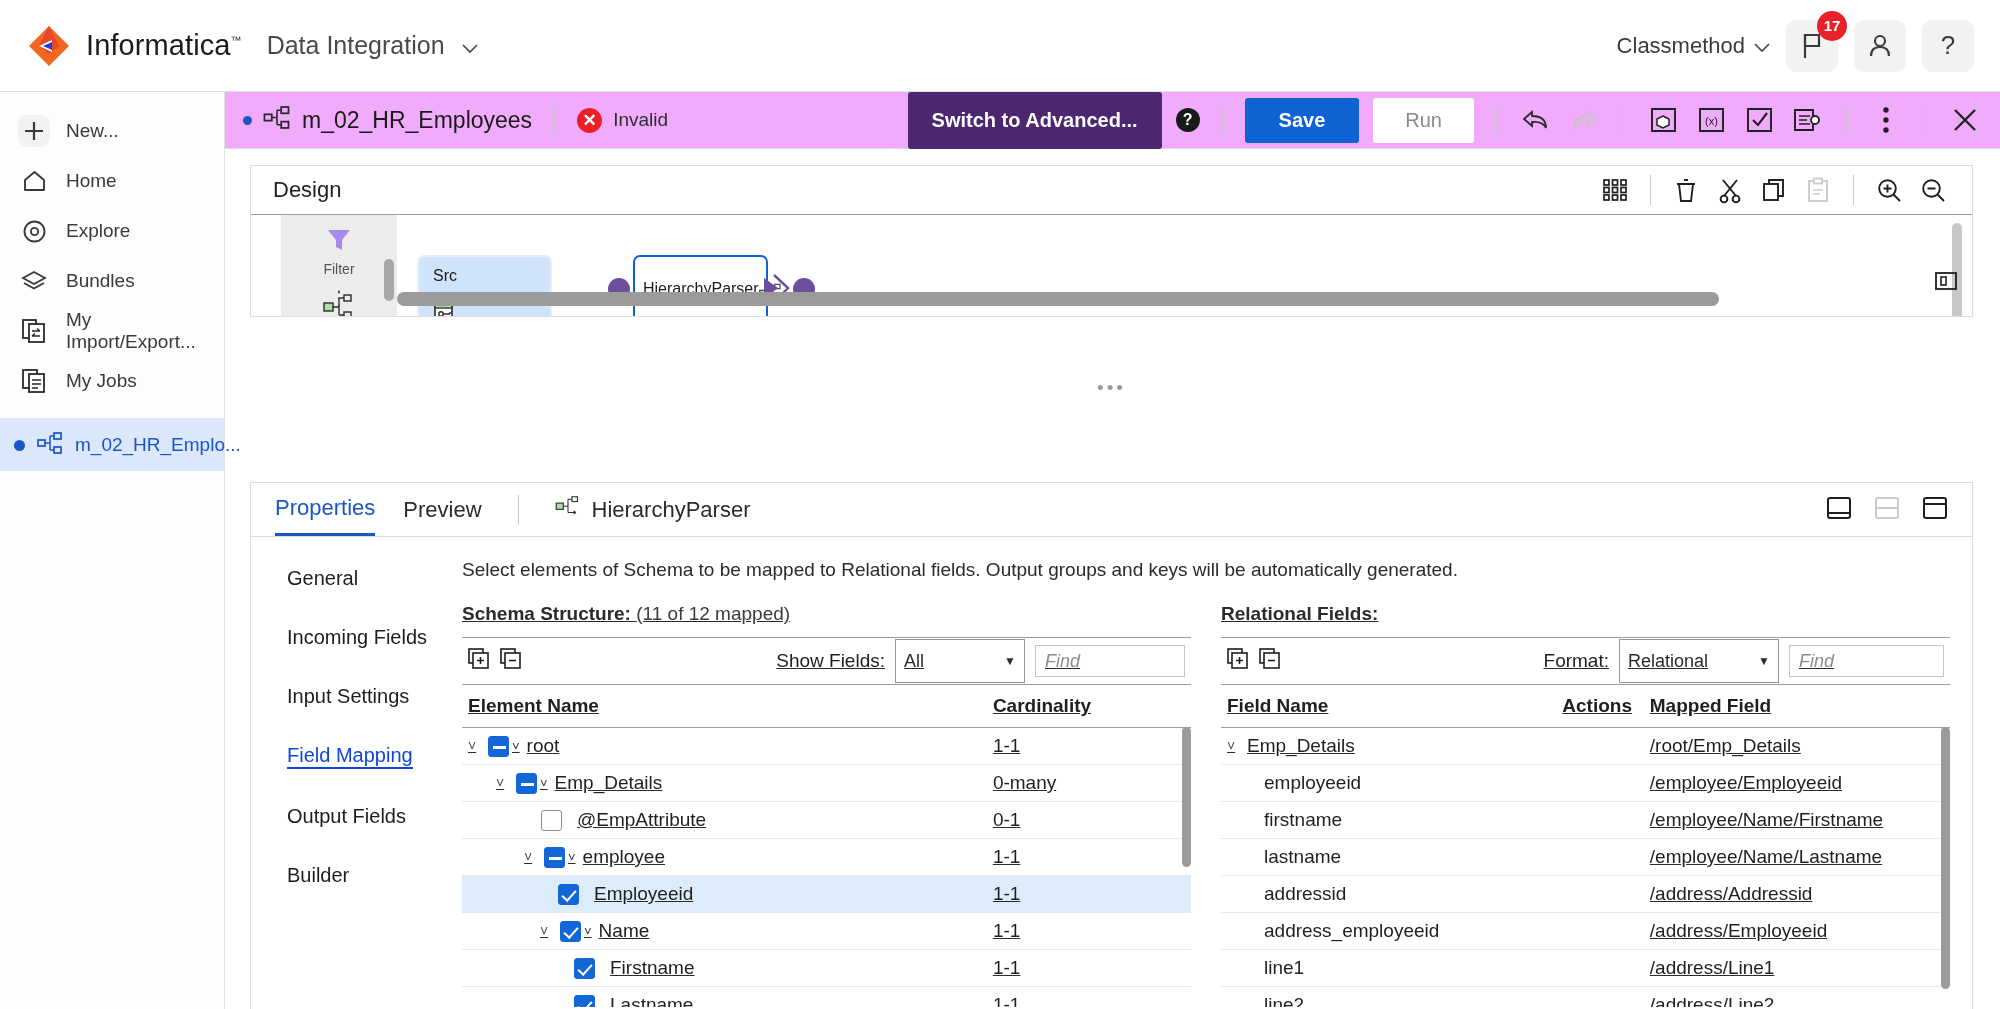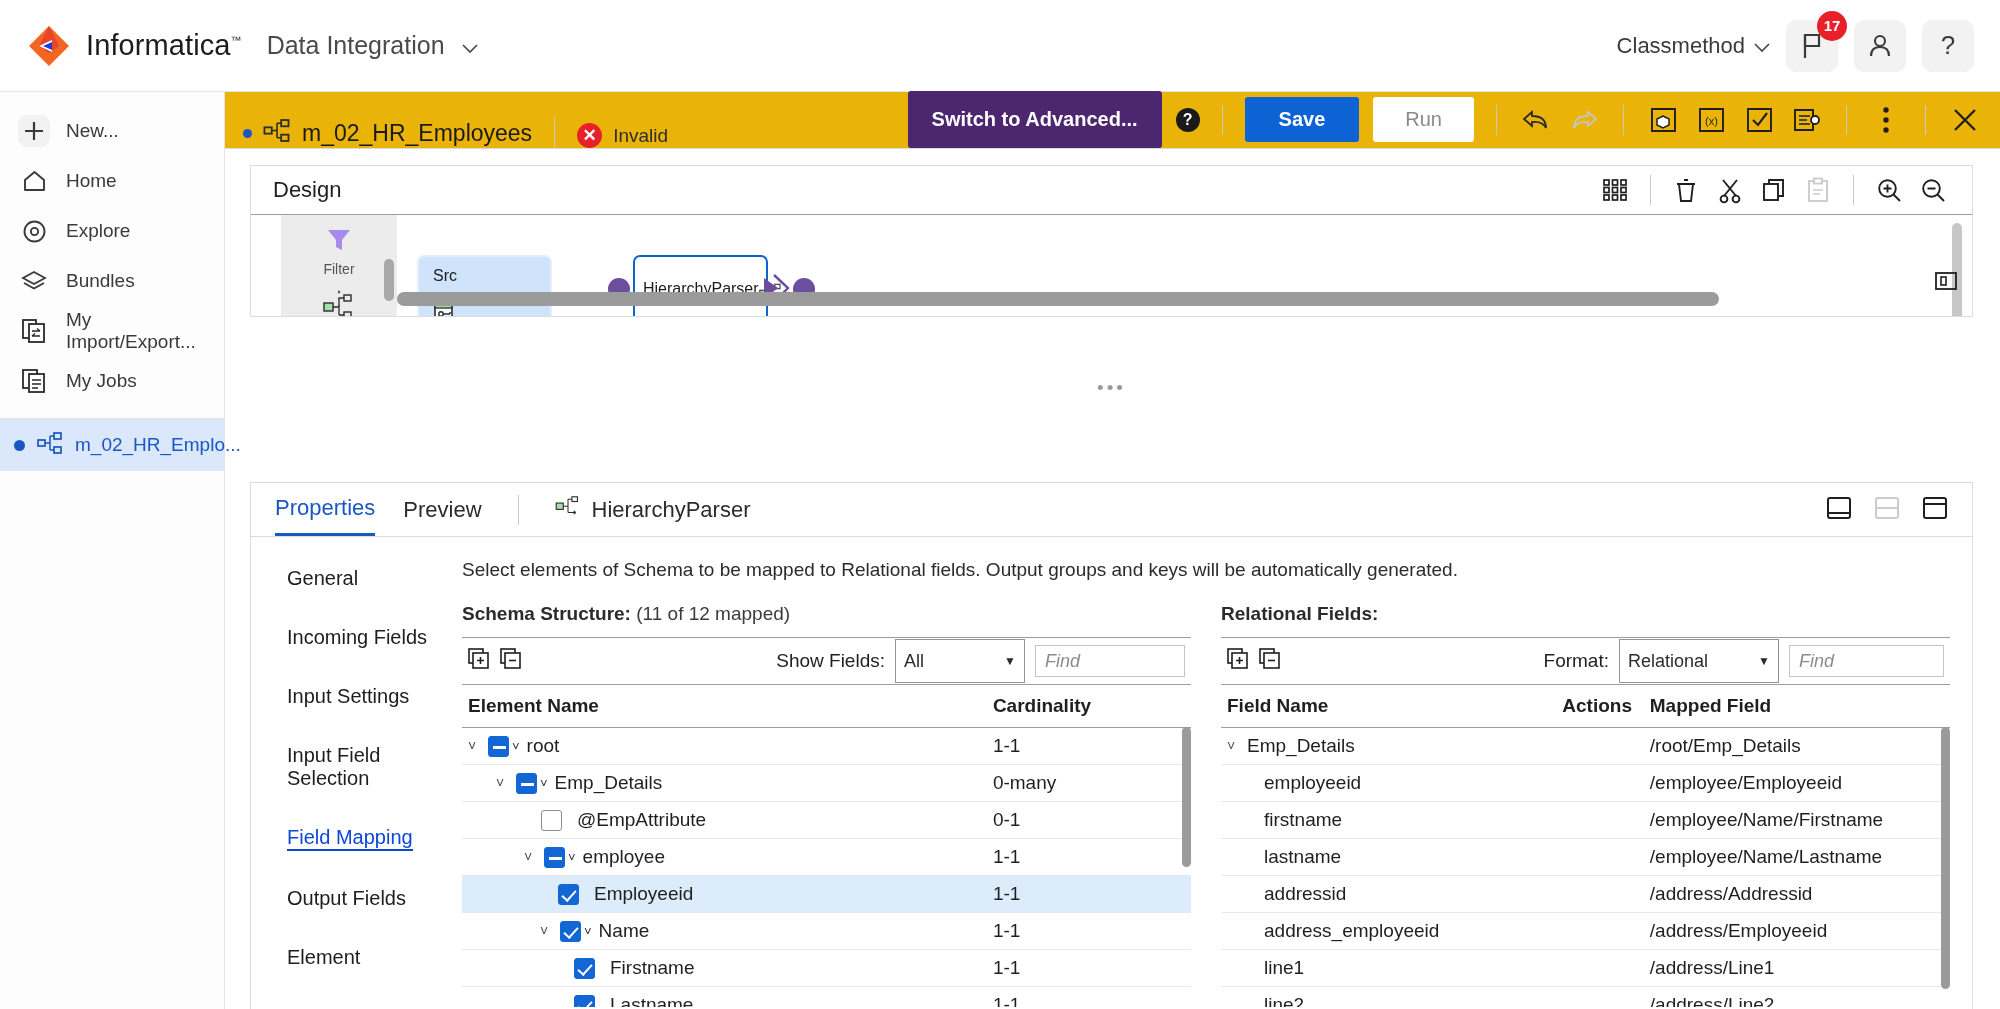"m_02_HR_Employees" .mapbar { align-items: flex-end -> center; background: #eab308 -> #f0abfc }
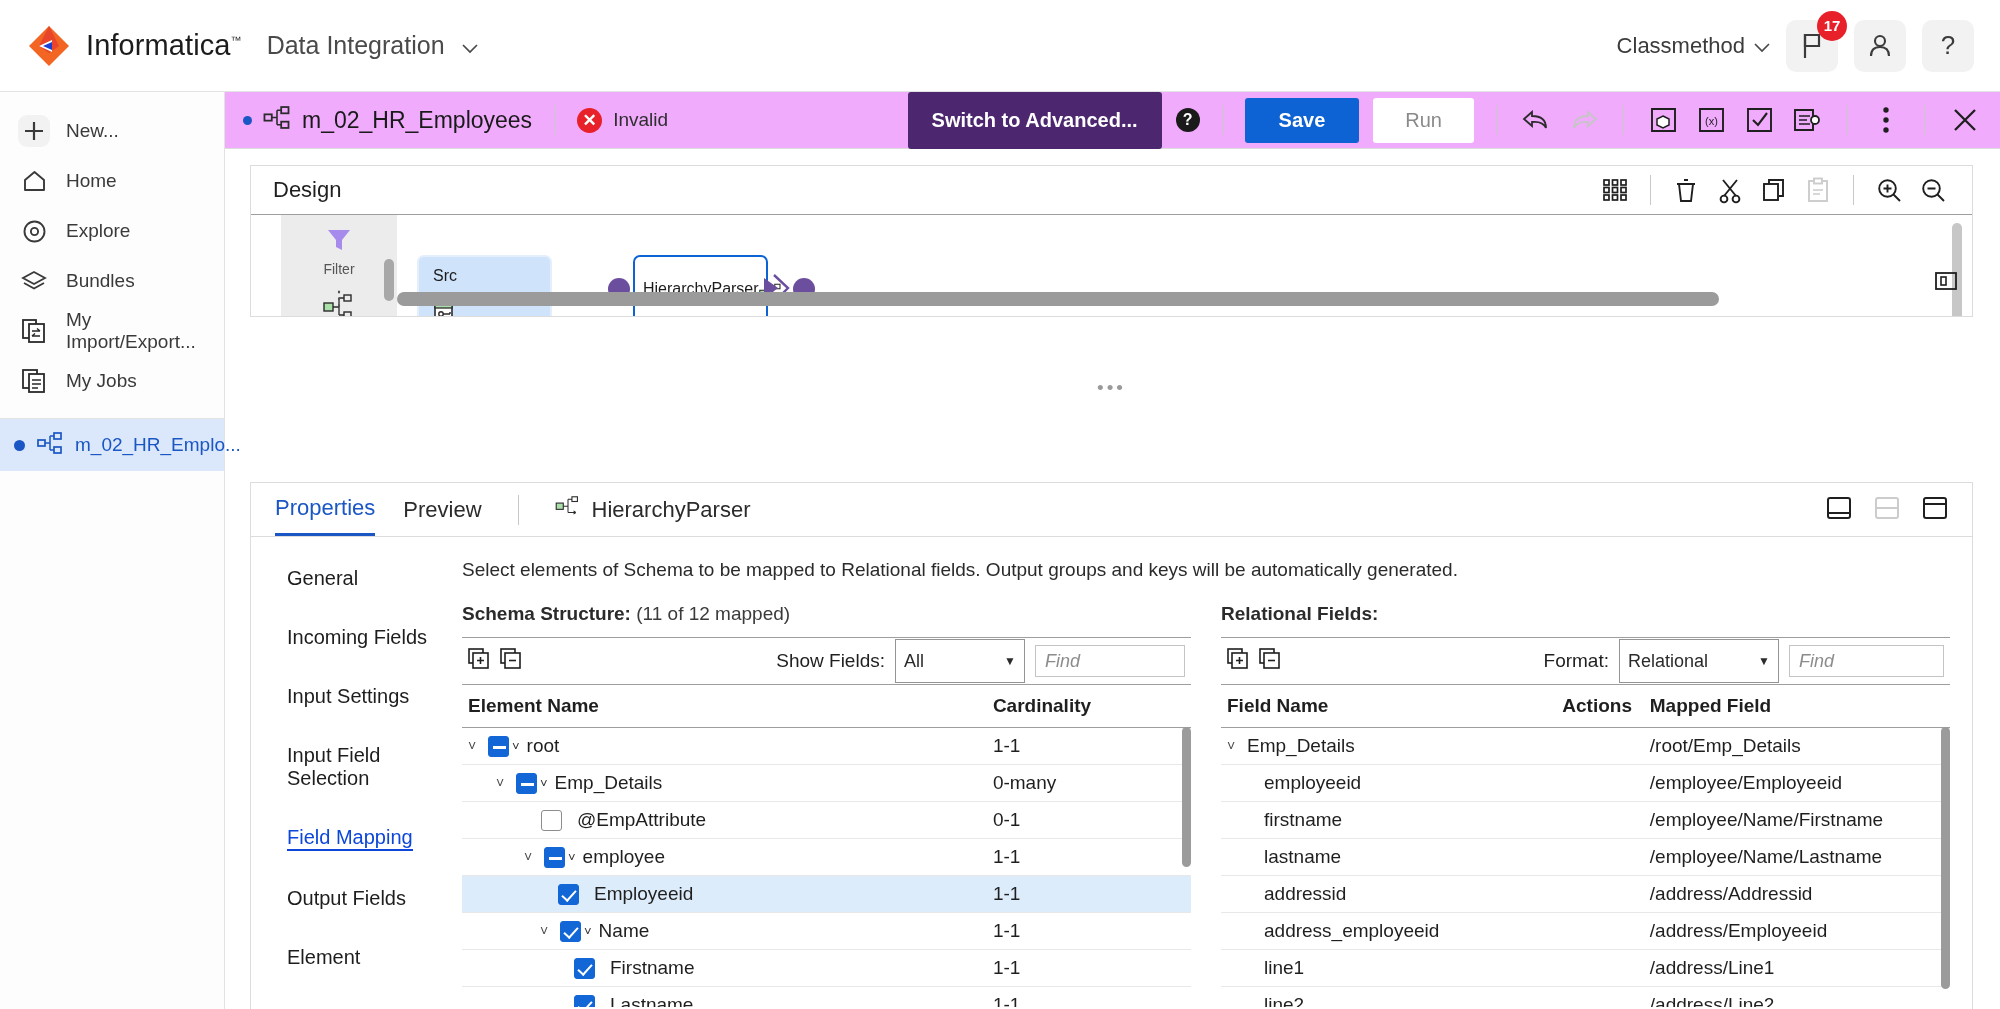"Schema Structure: (11 of 12" .two-col { text-decoration: none -> underline }
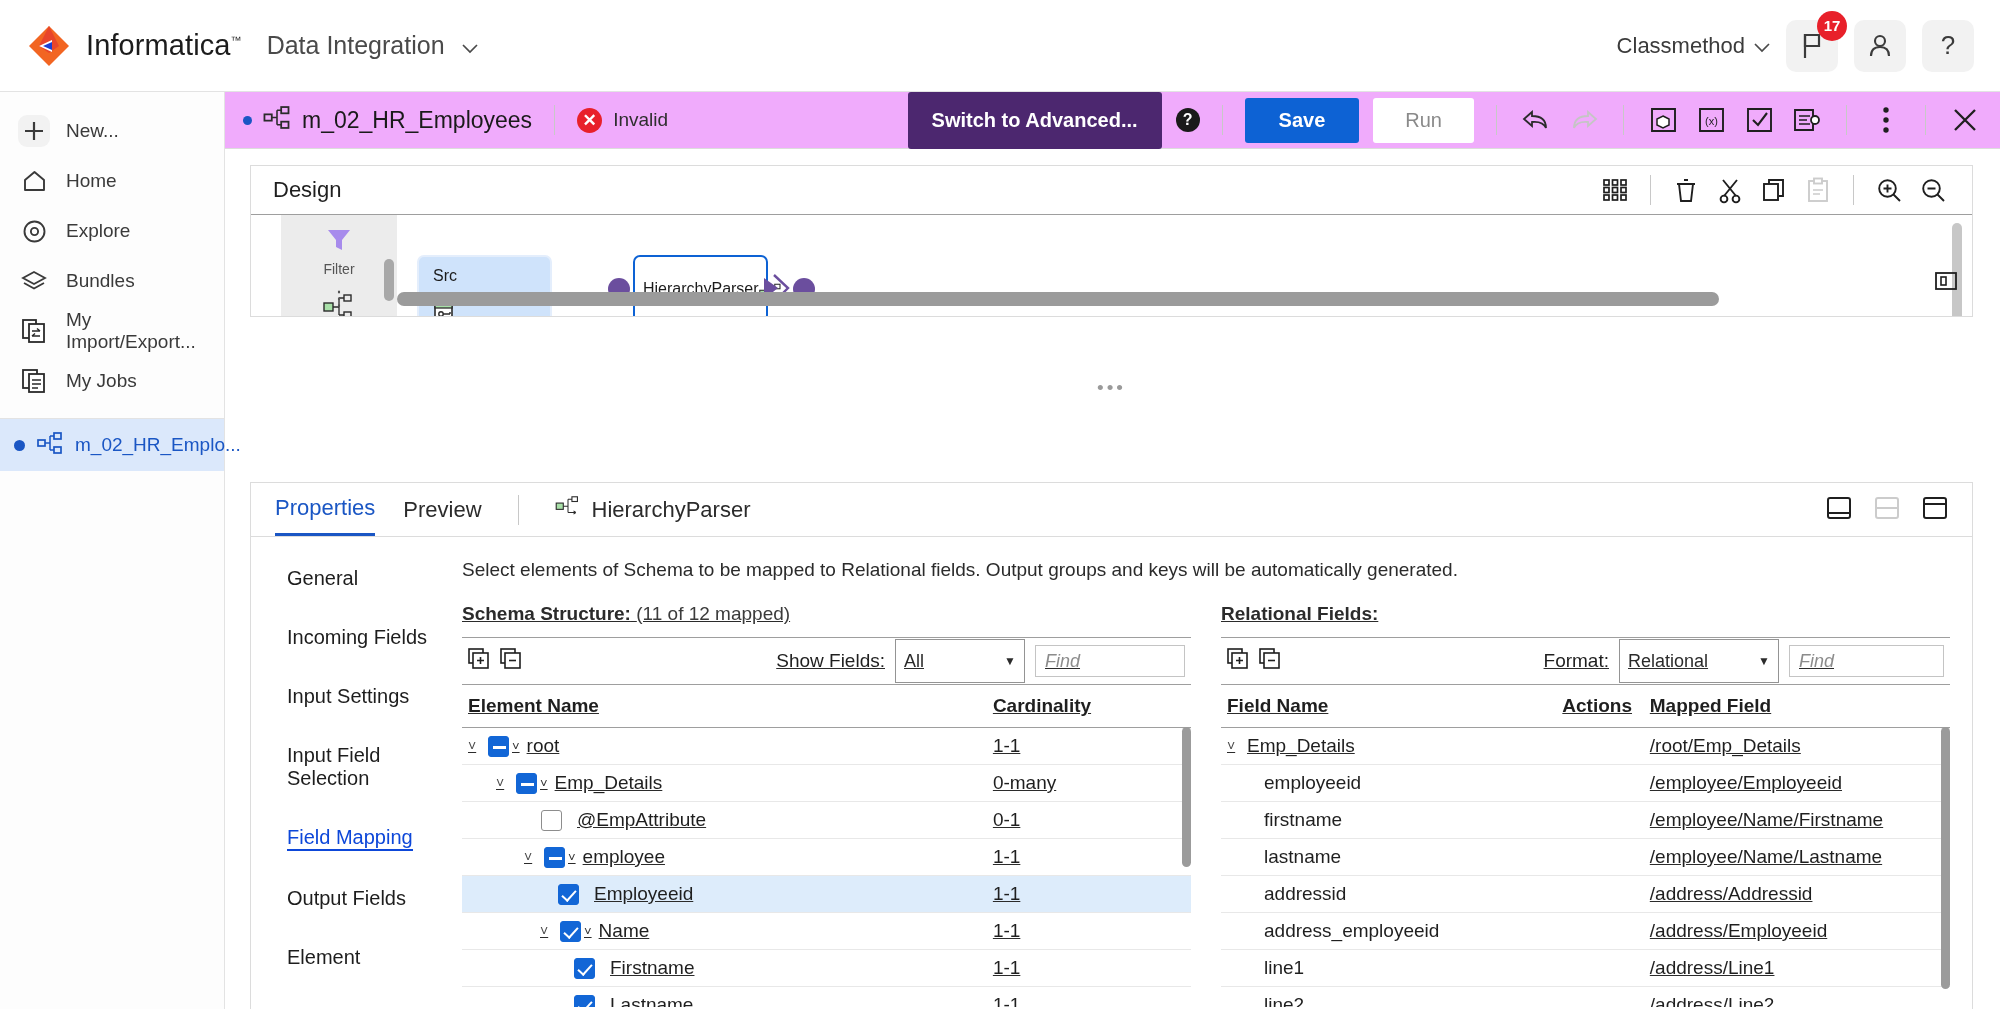"Input Field Selection" div { html: <div><span>Input Field Selection</span></div> -> none }
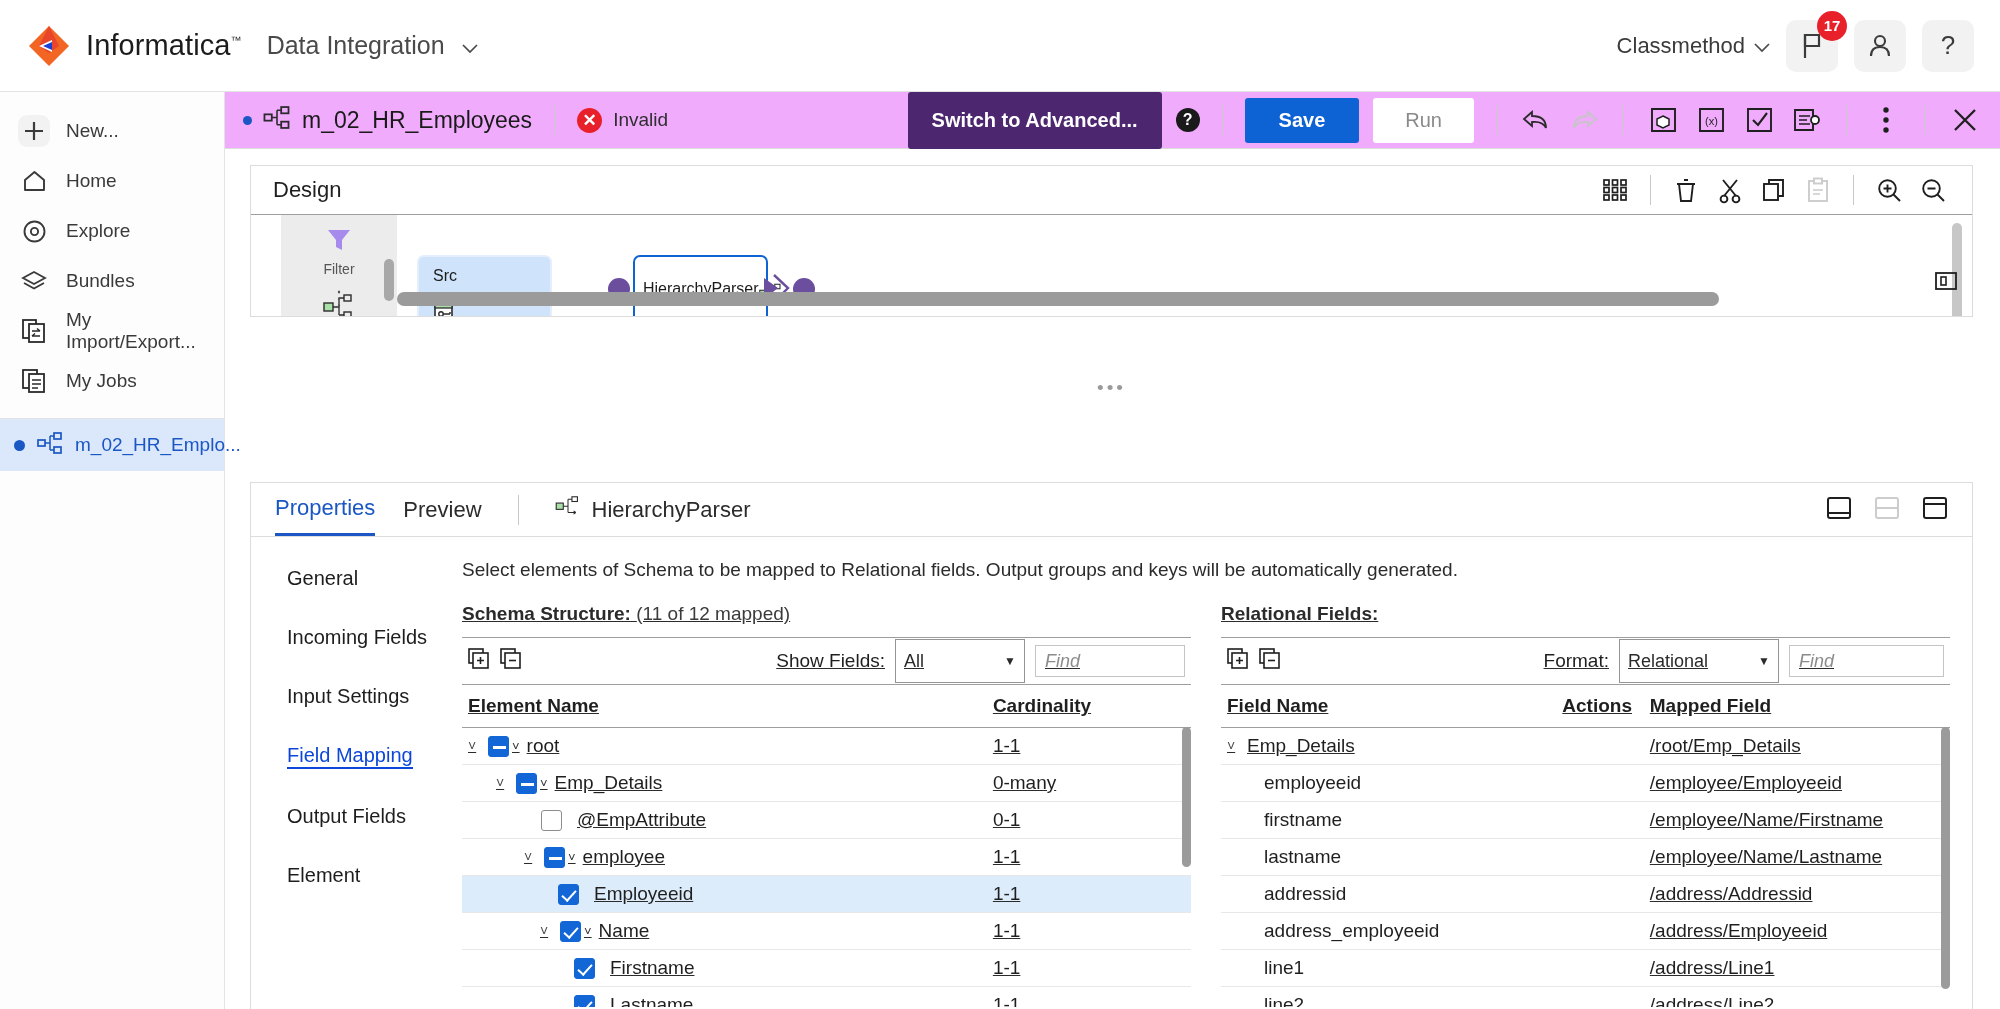"Element" span.pnav-item { text: Element -> Builder }
